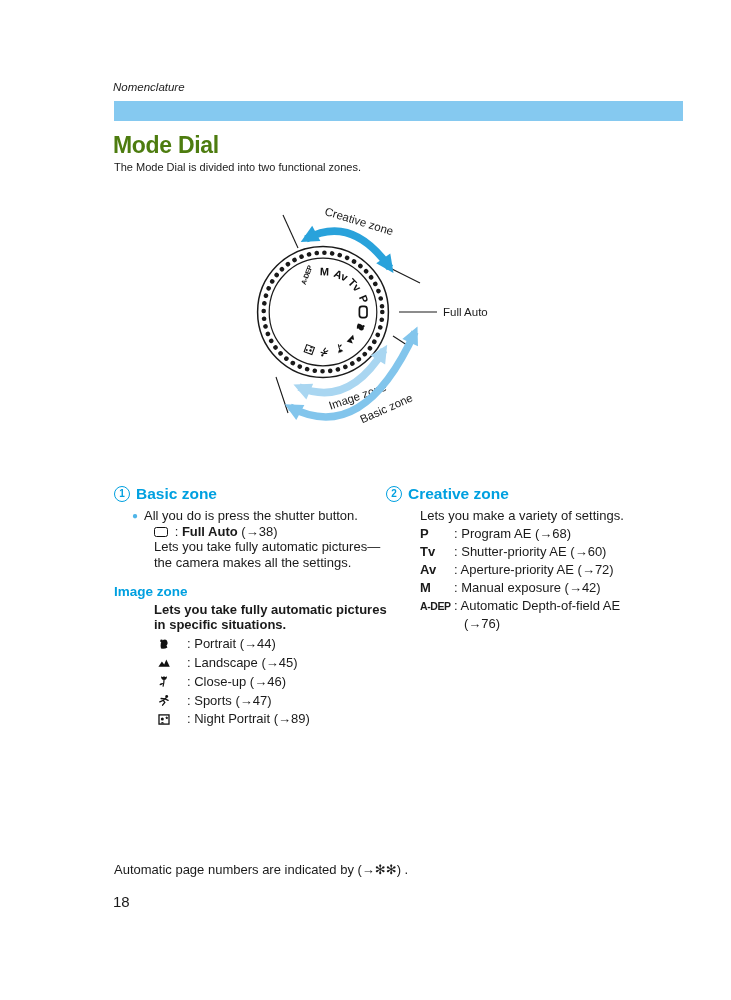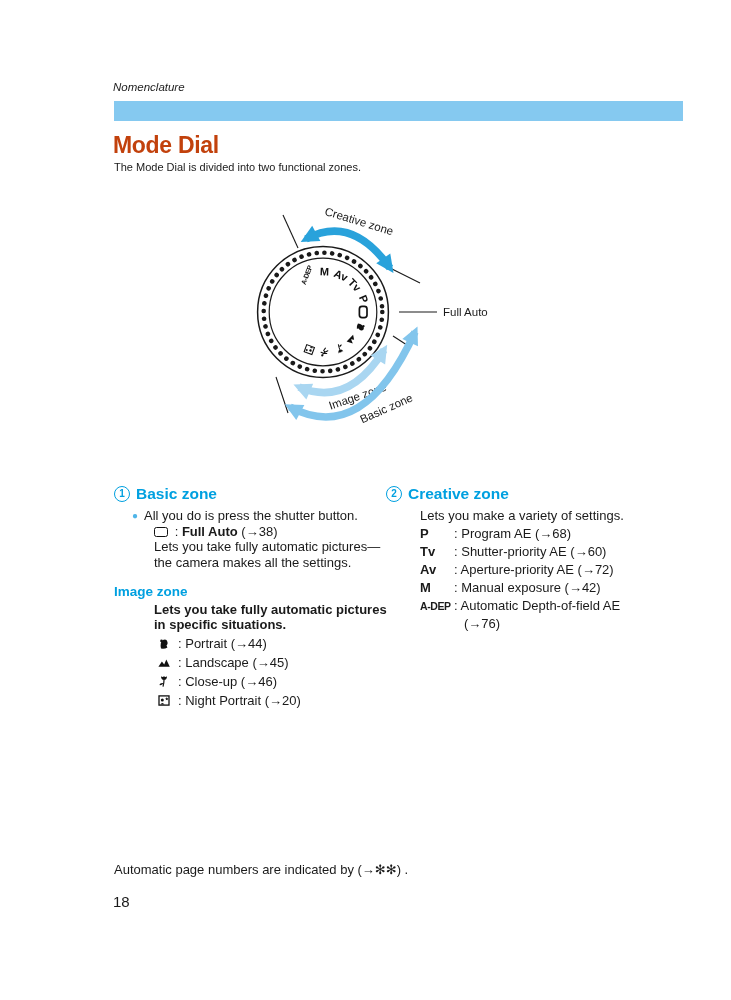"Mode Dial" .title { color: #c2410c -> #4d7c0f }
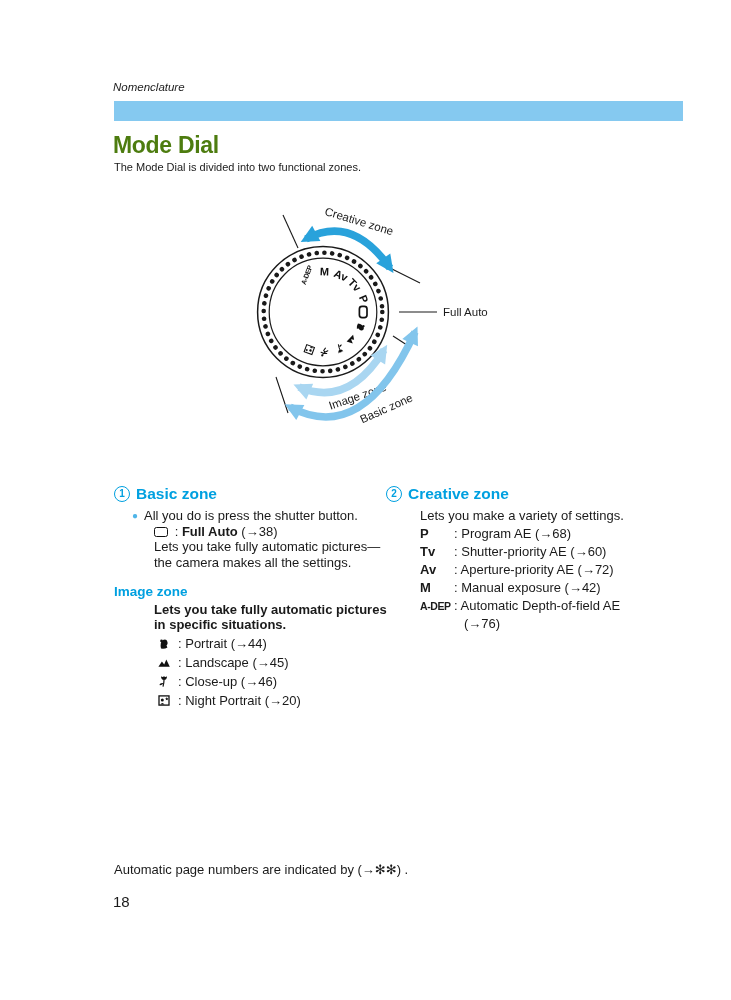": Portrait (→44)" .icon-row { gap: 7px -> 16px }
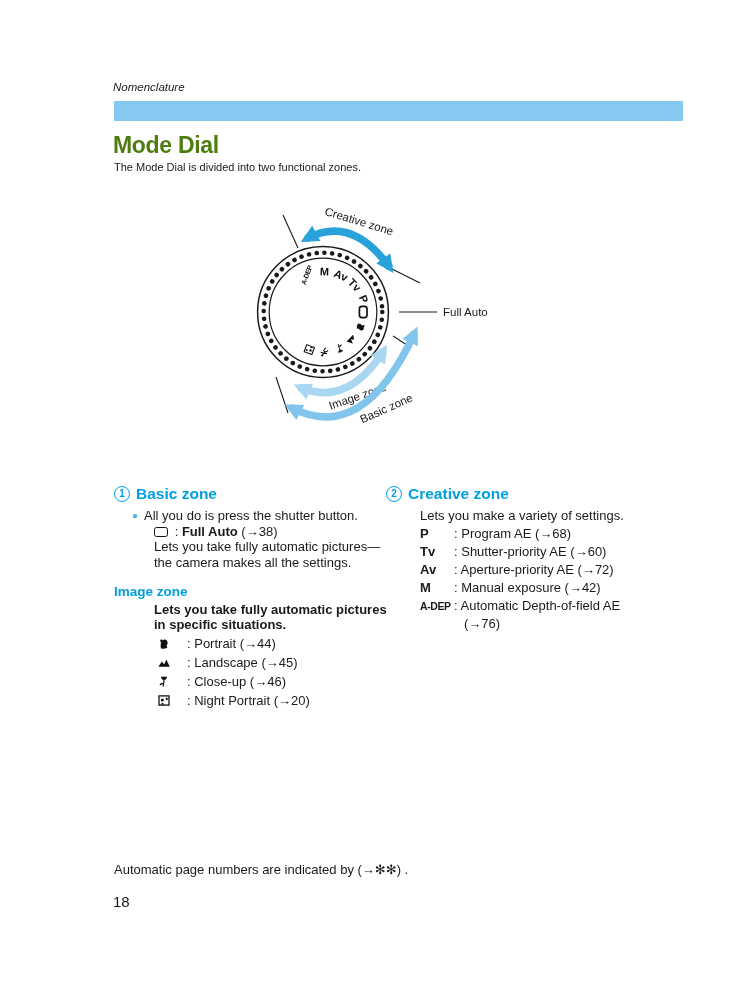": Sports (→47)" div.icon-row { html: none -> <div> <svg> <use></use> </svg> <span>: Sports (→47)</span> </div> }
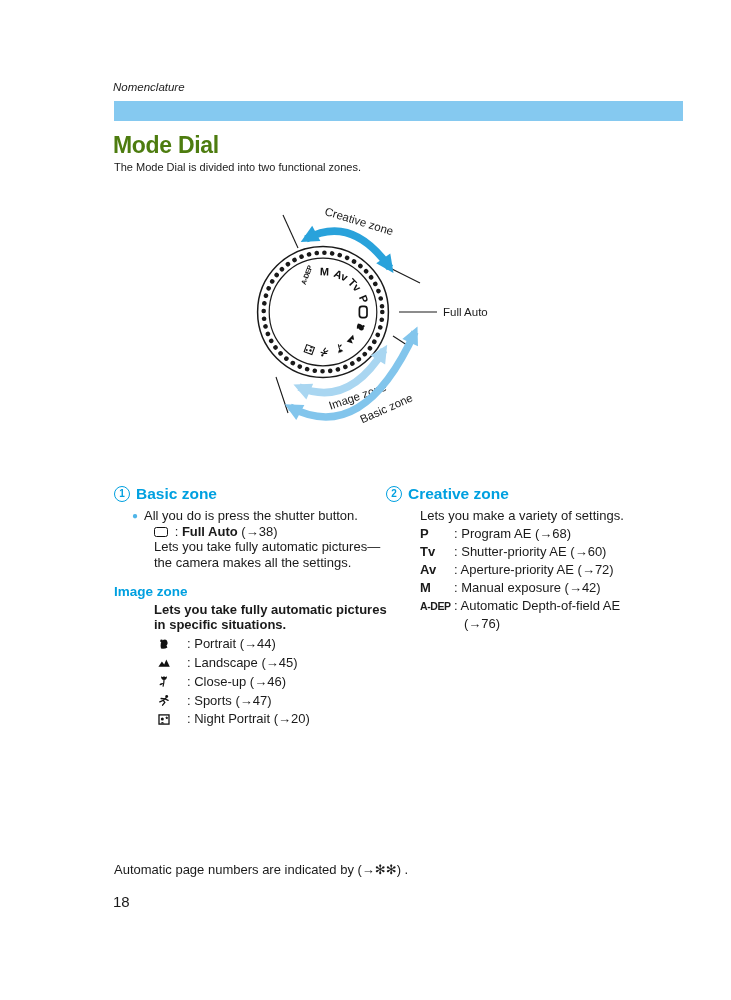": Night Portrait (→20)" span { text: 20 -> 89 }
